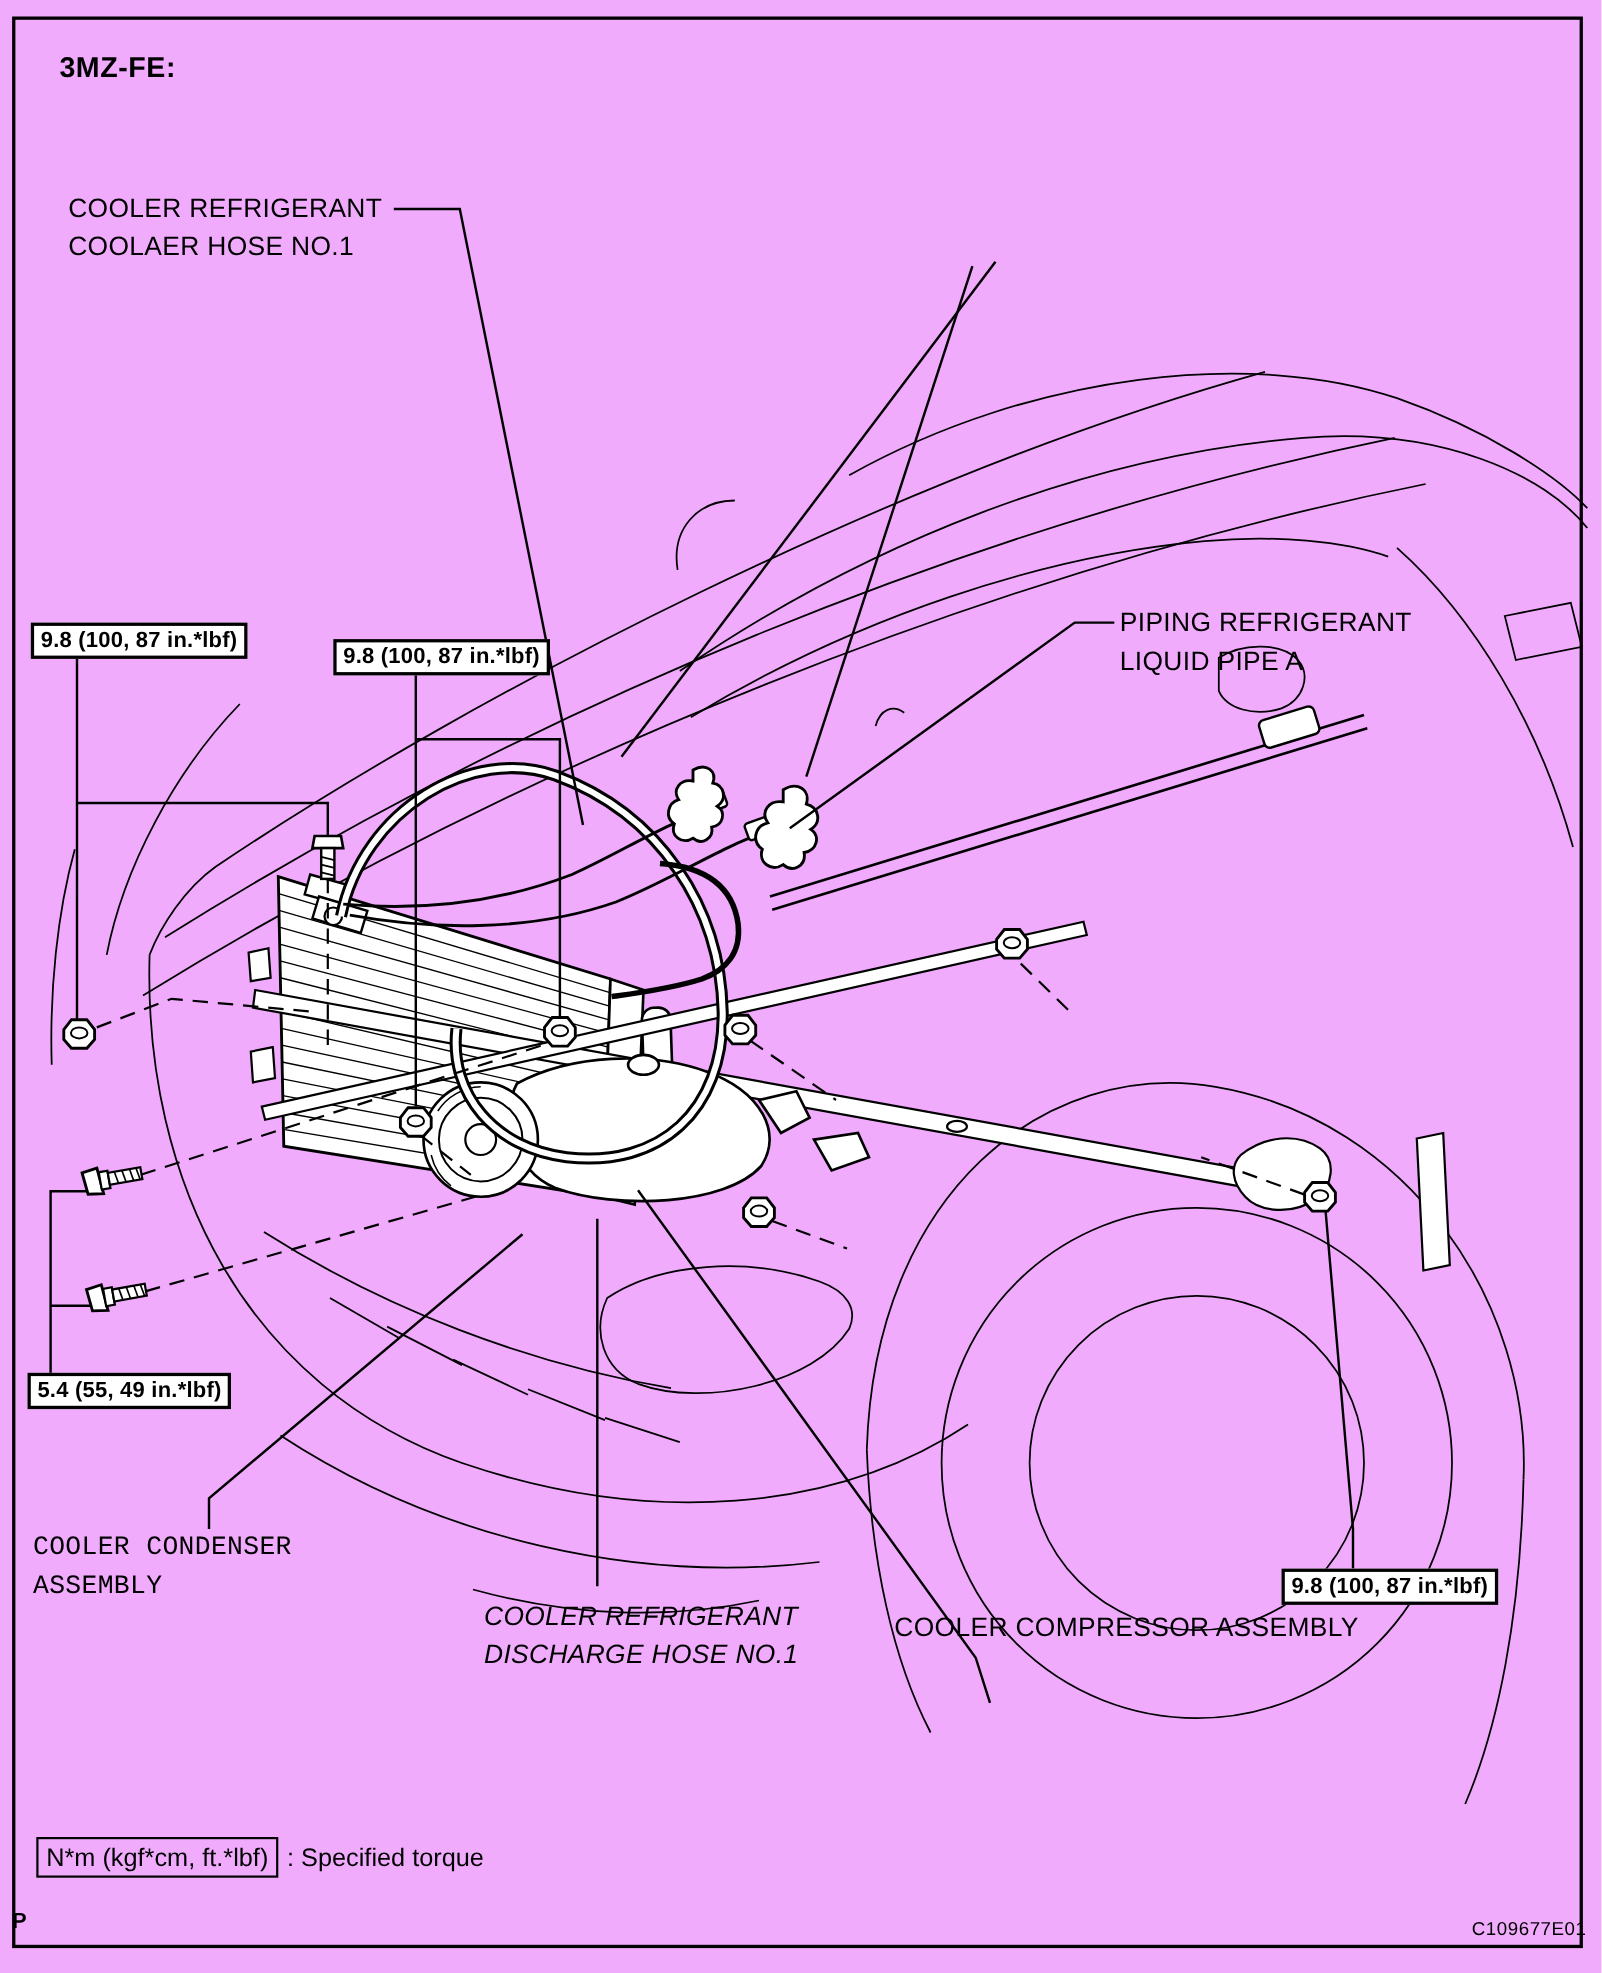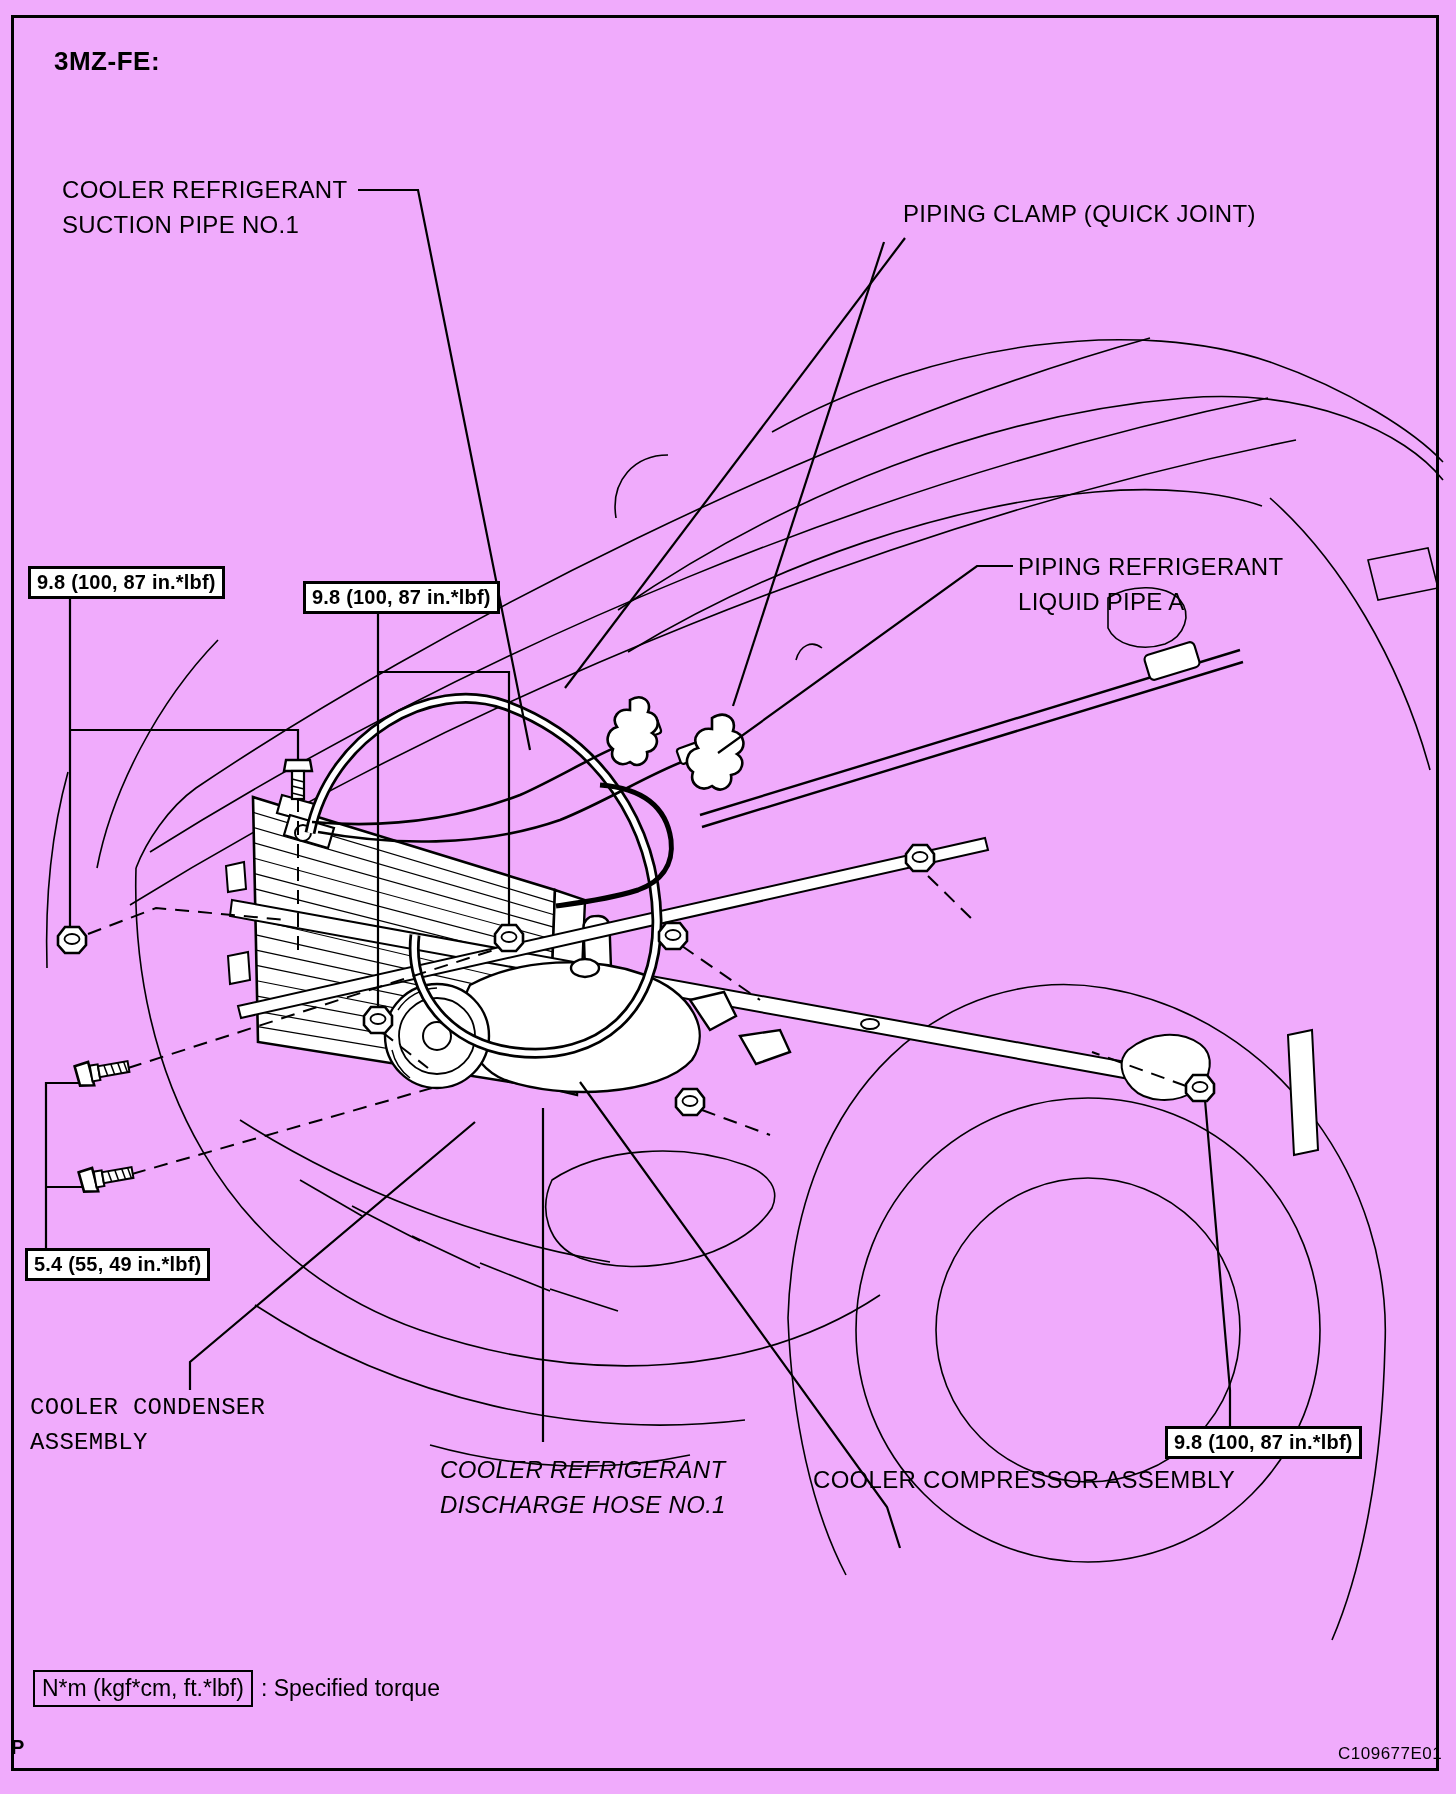"SUCTION PIPE NO.1" span { text: SUCTION PIPE -> COOLAER HOSE }
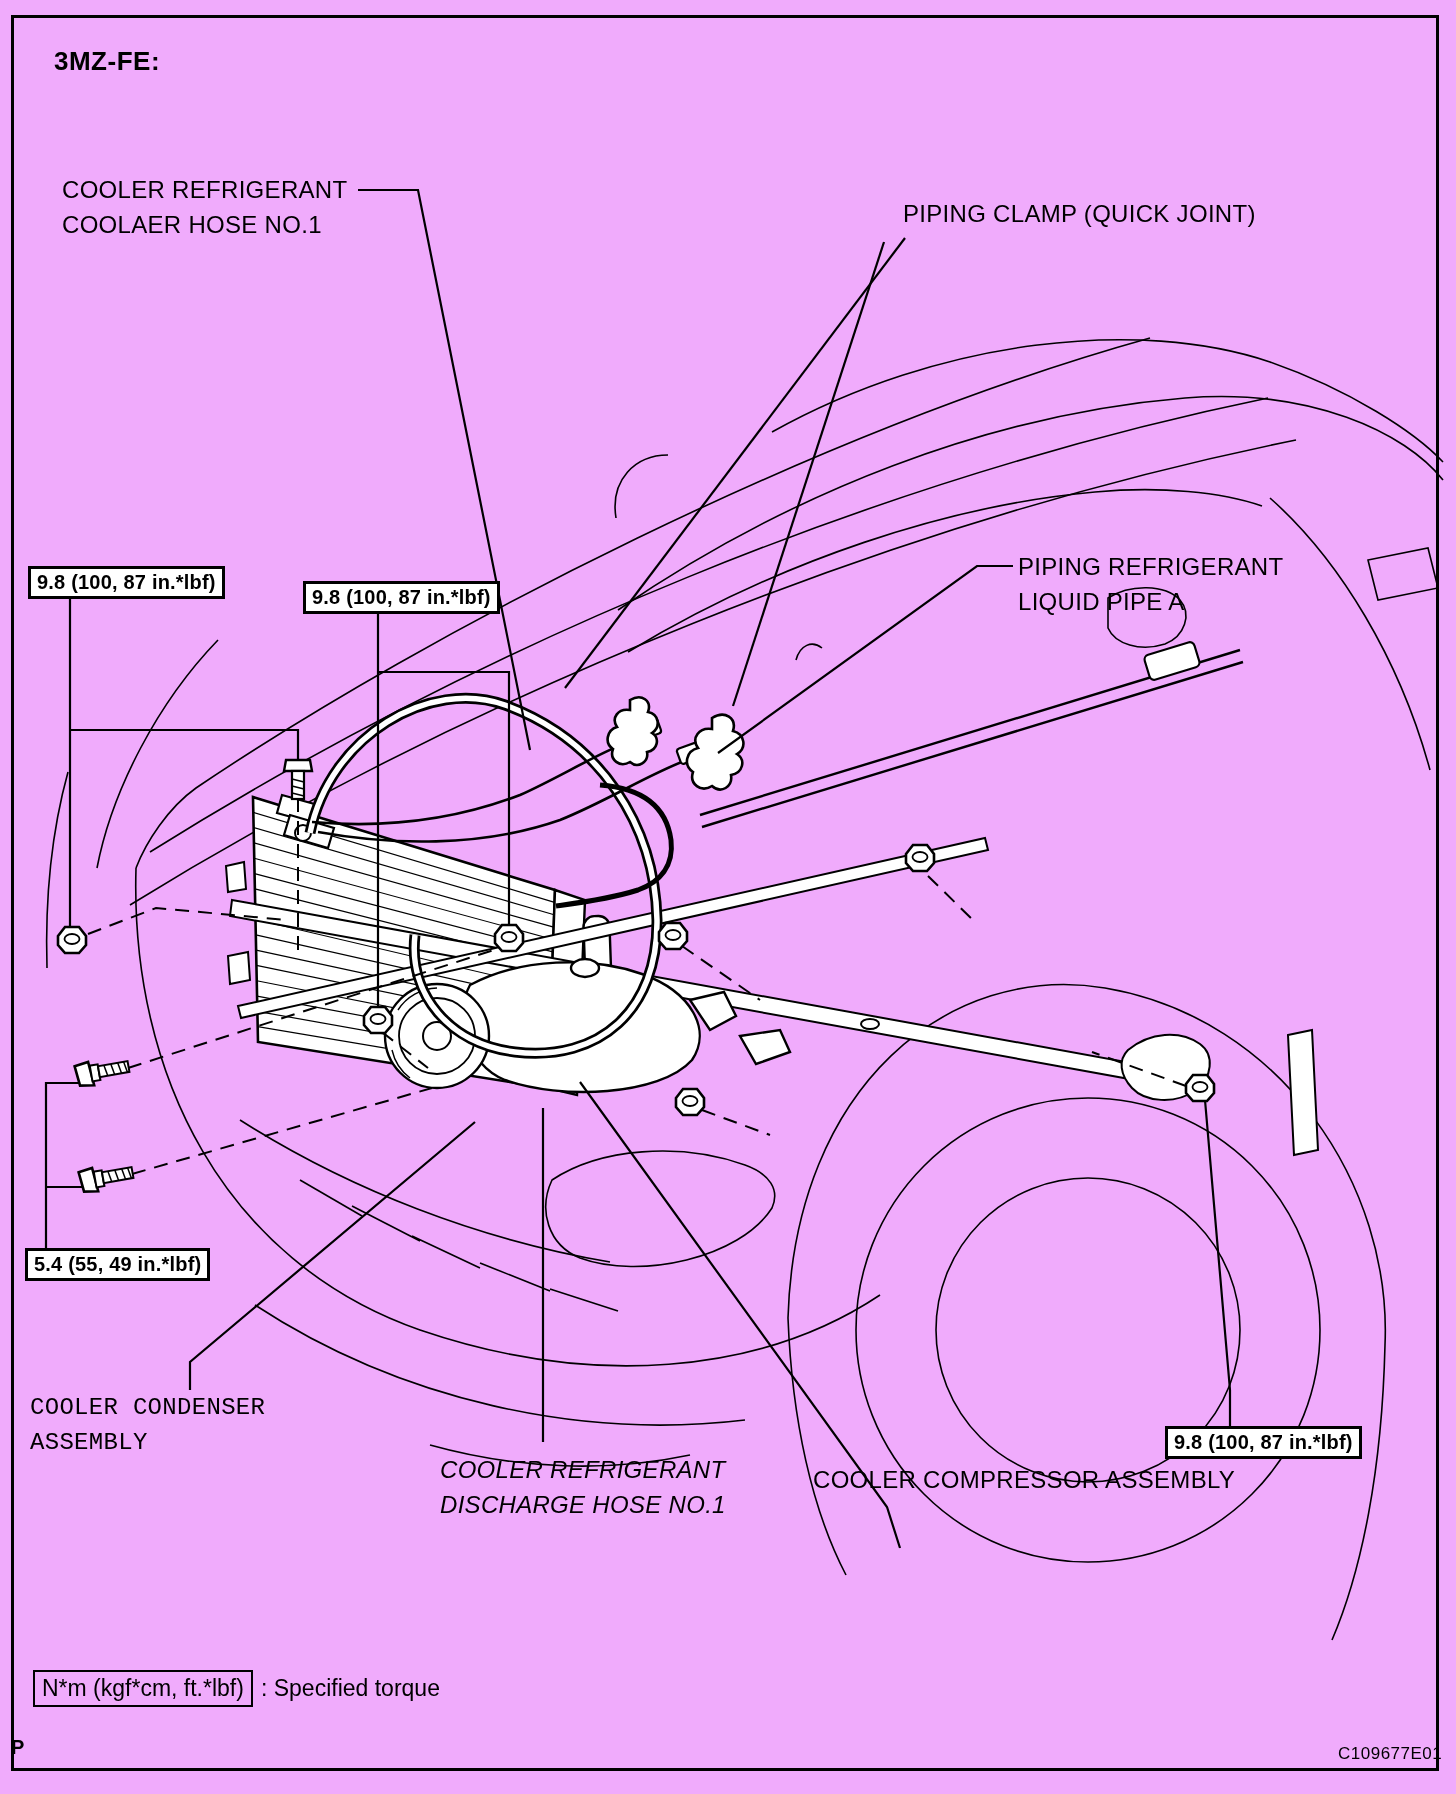"PIPING CLAMP (QUICK JOINT)" div.lbl { html: <div><span>PIPING CLAMP (QUICK JOINT)</span></div> -> none }
